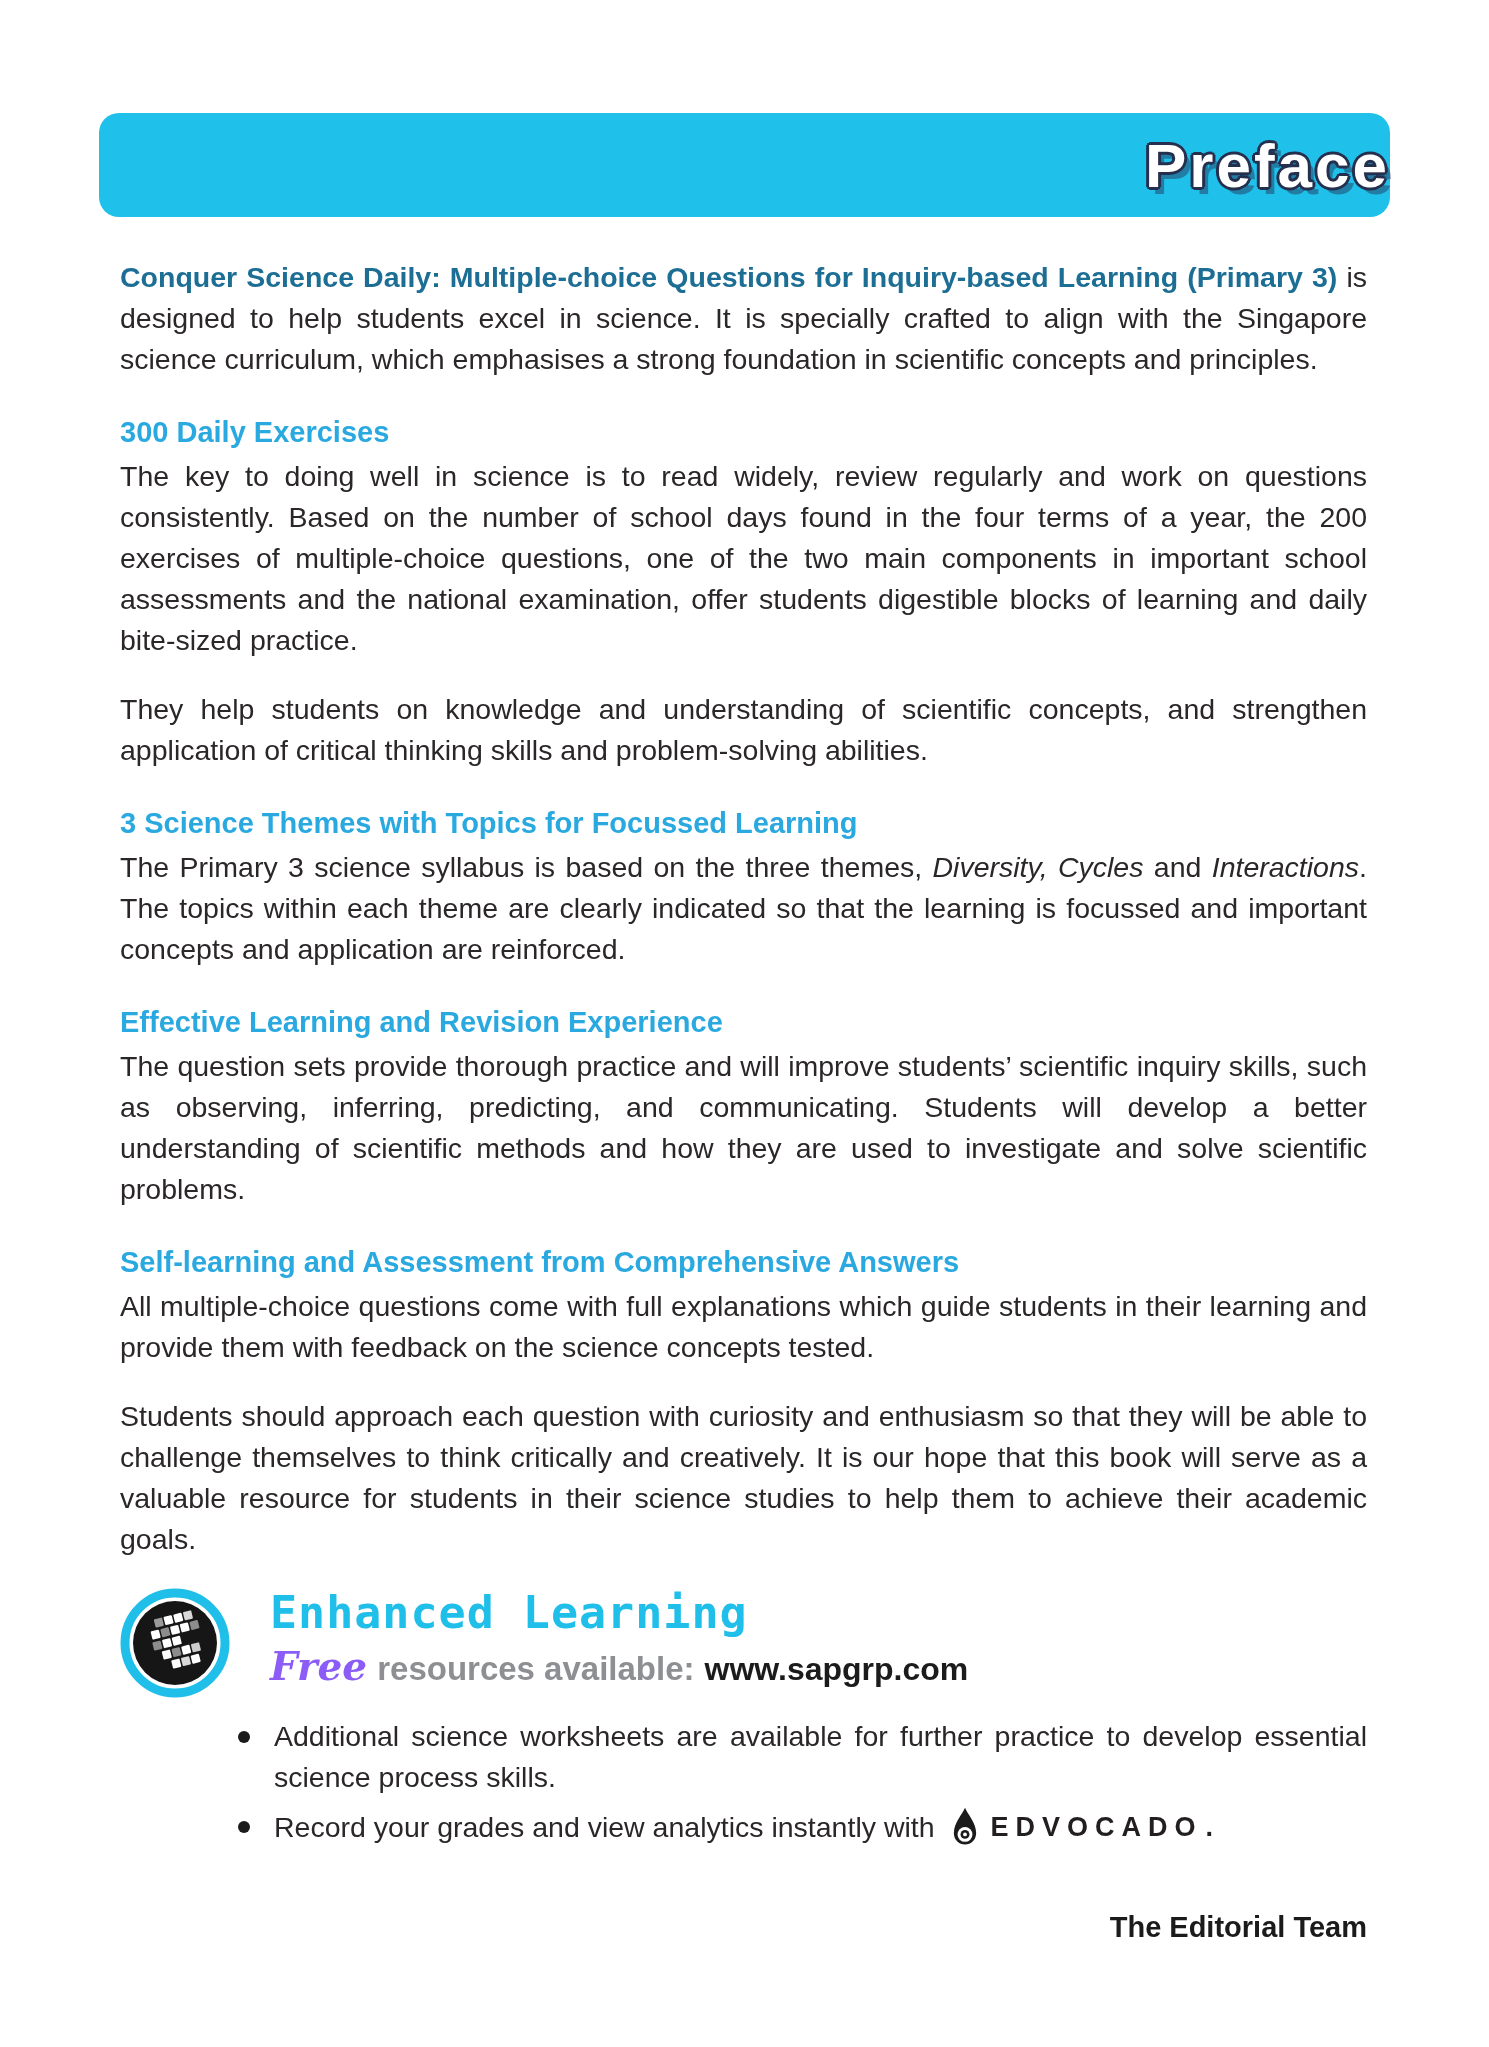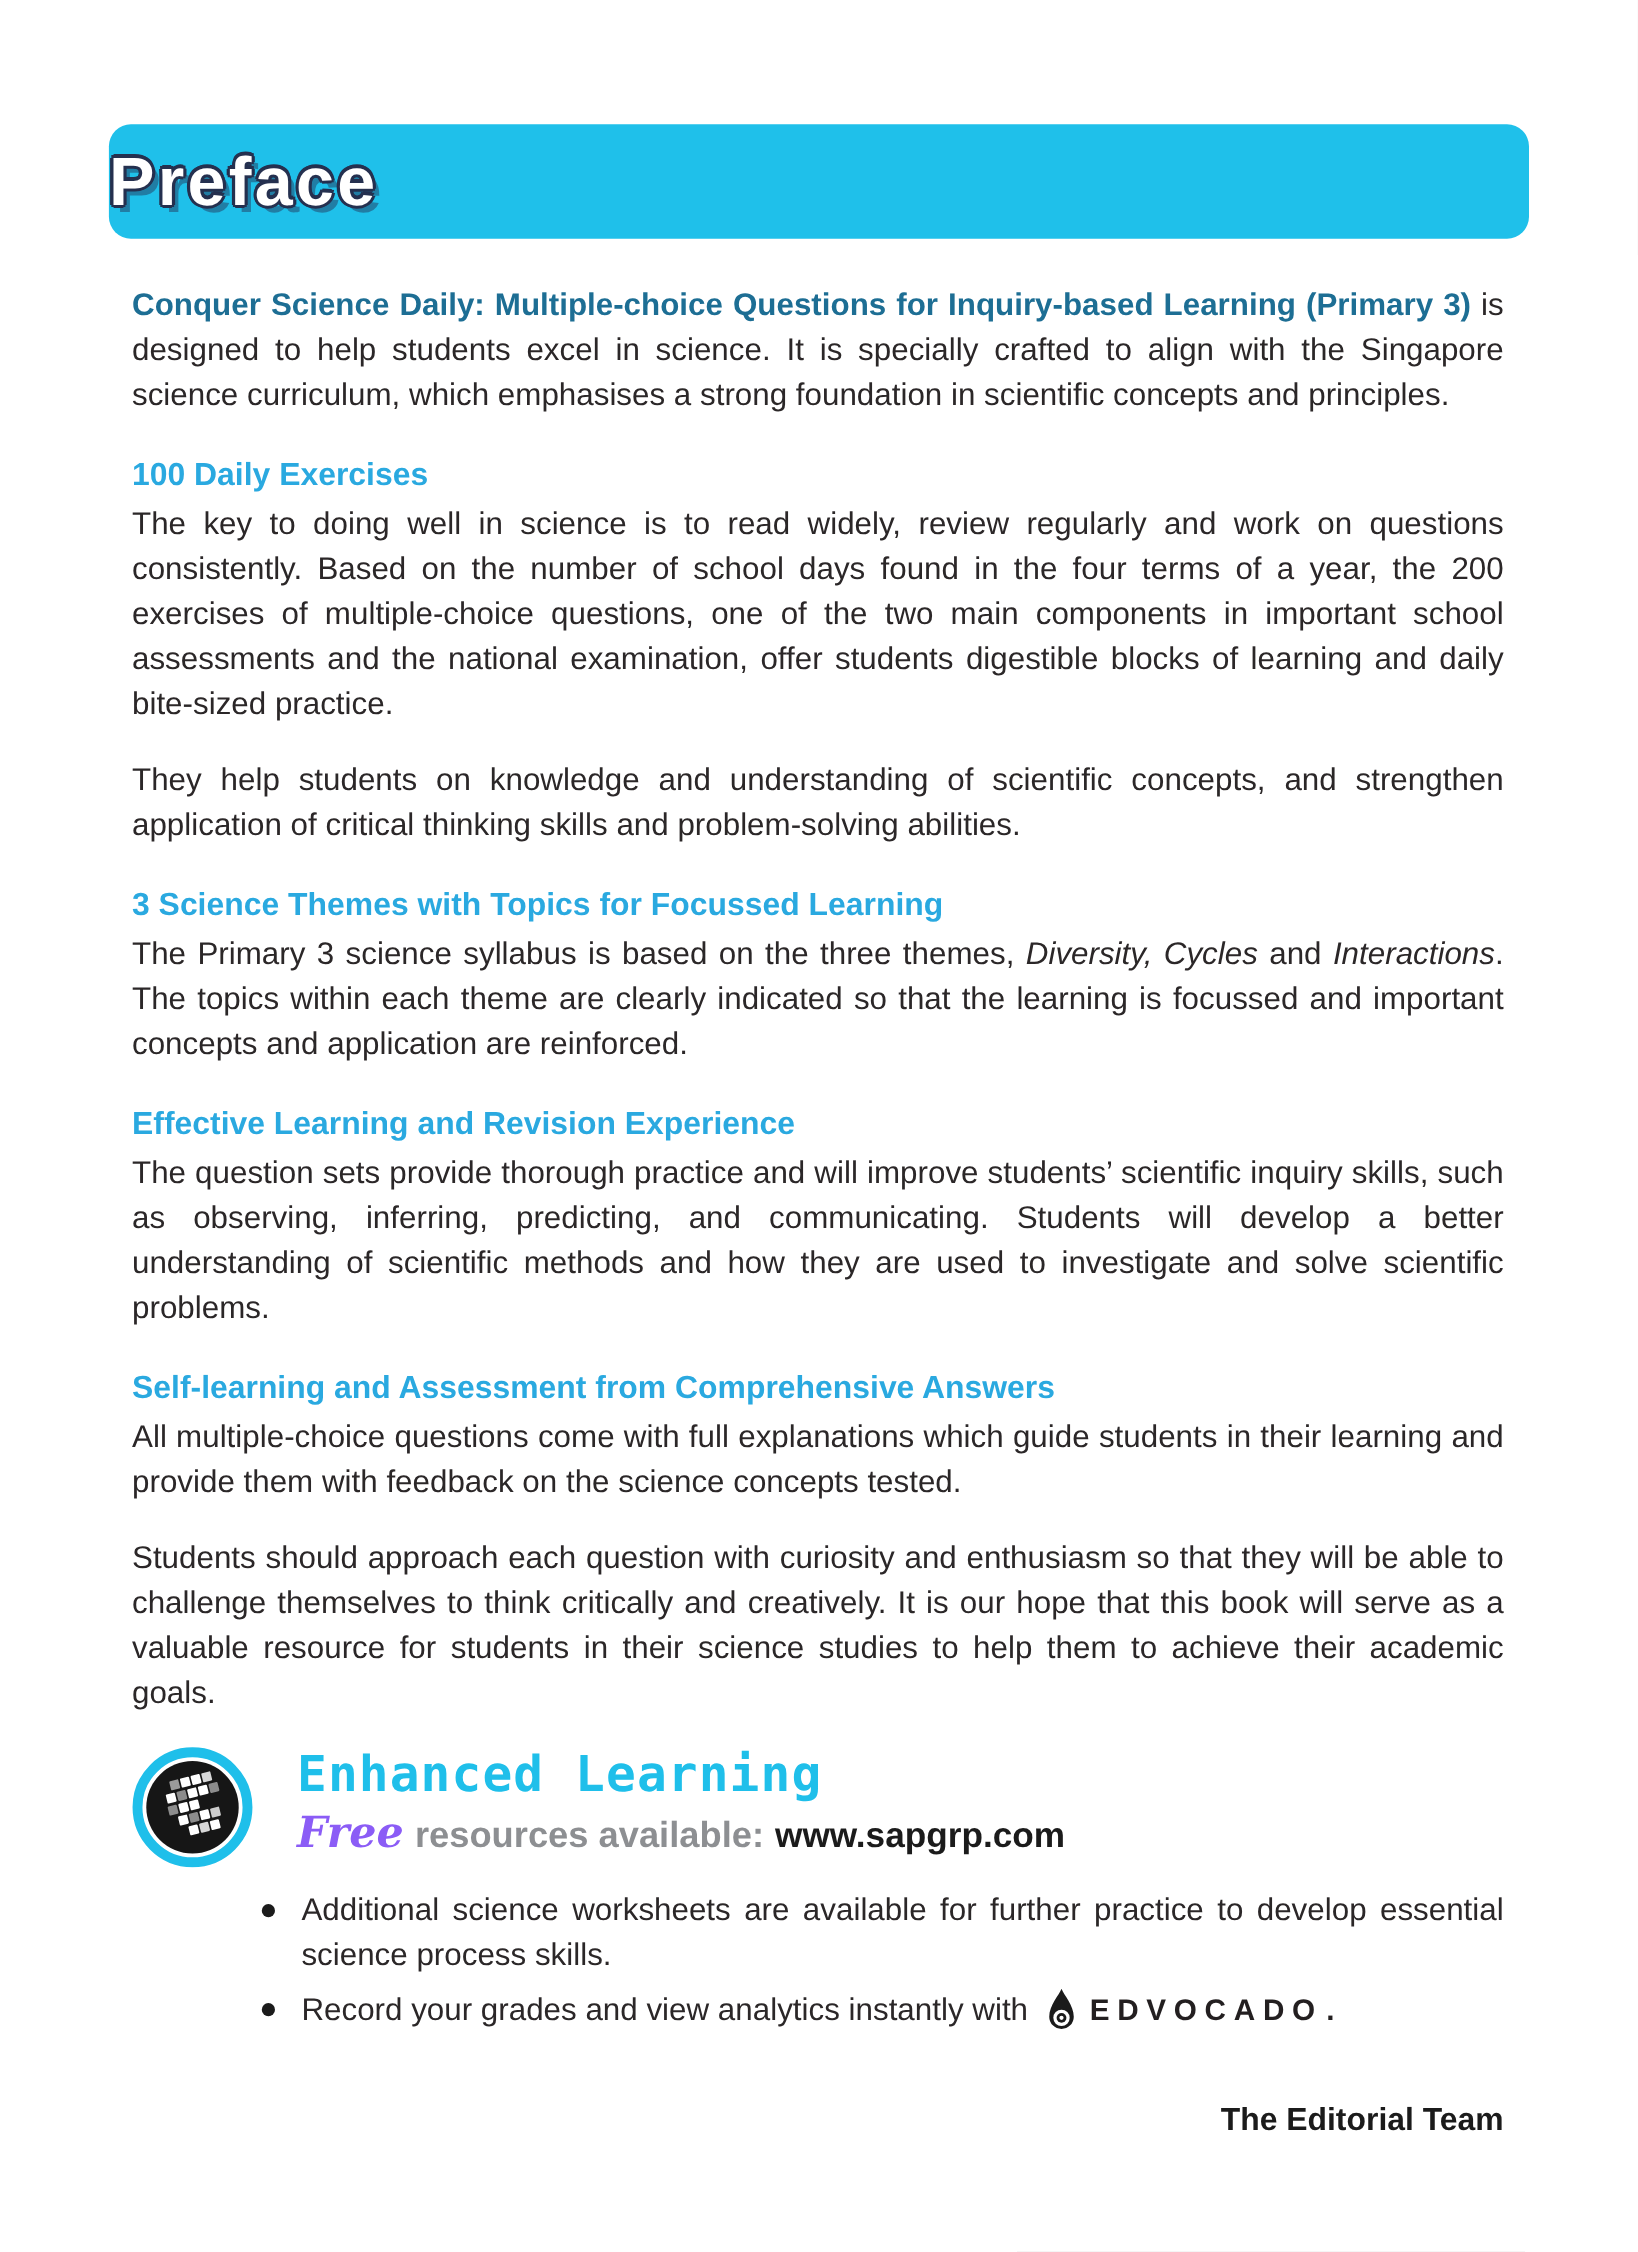"Preface" .banner { justify-content: flex-start -> flex-end }
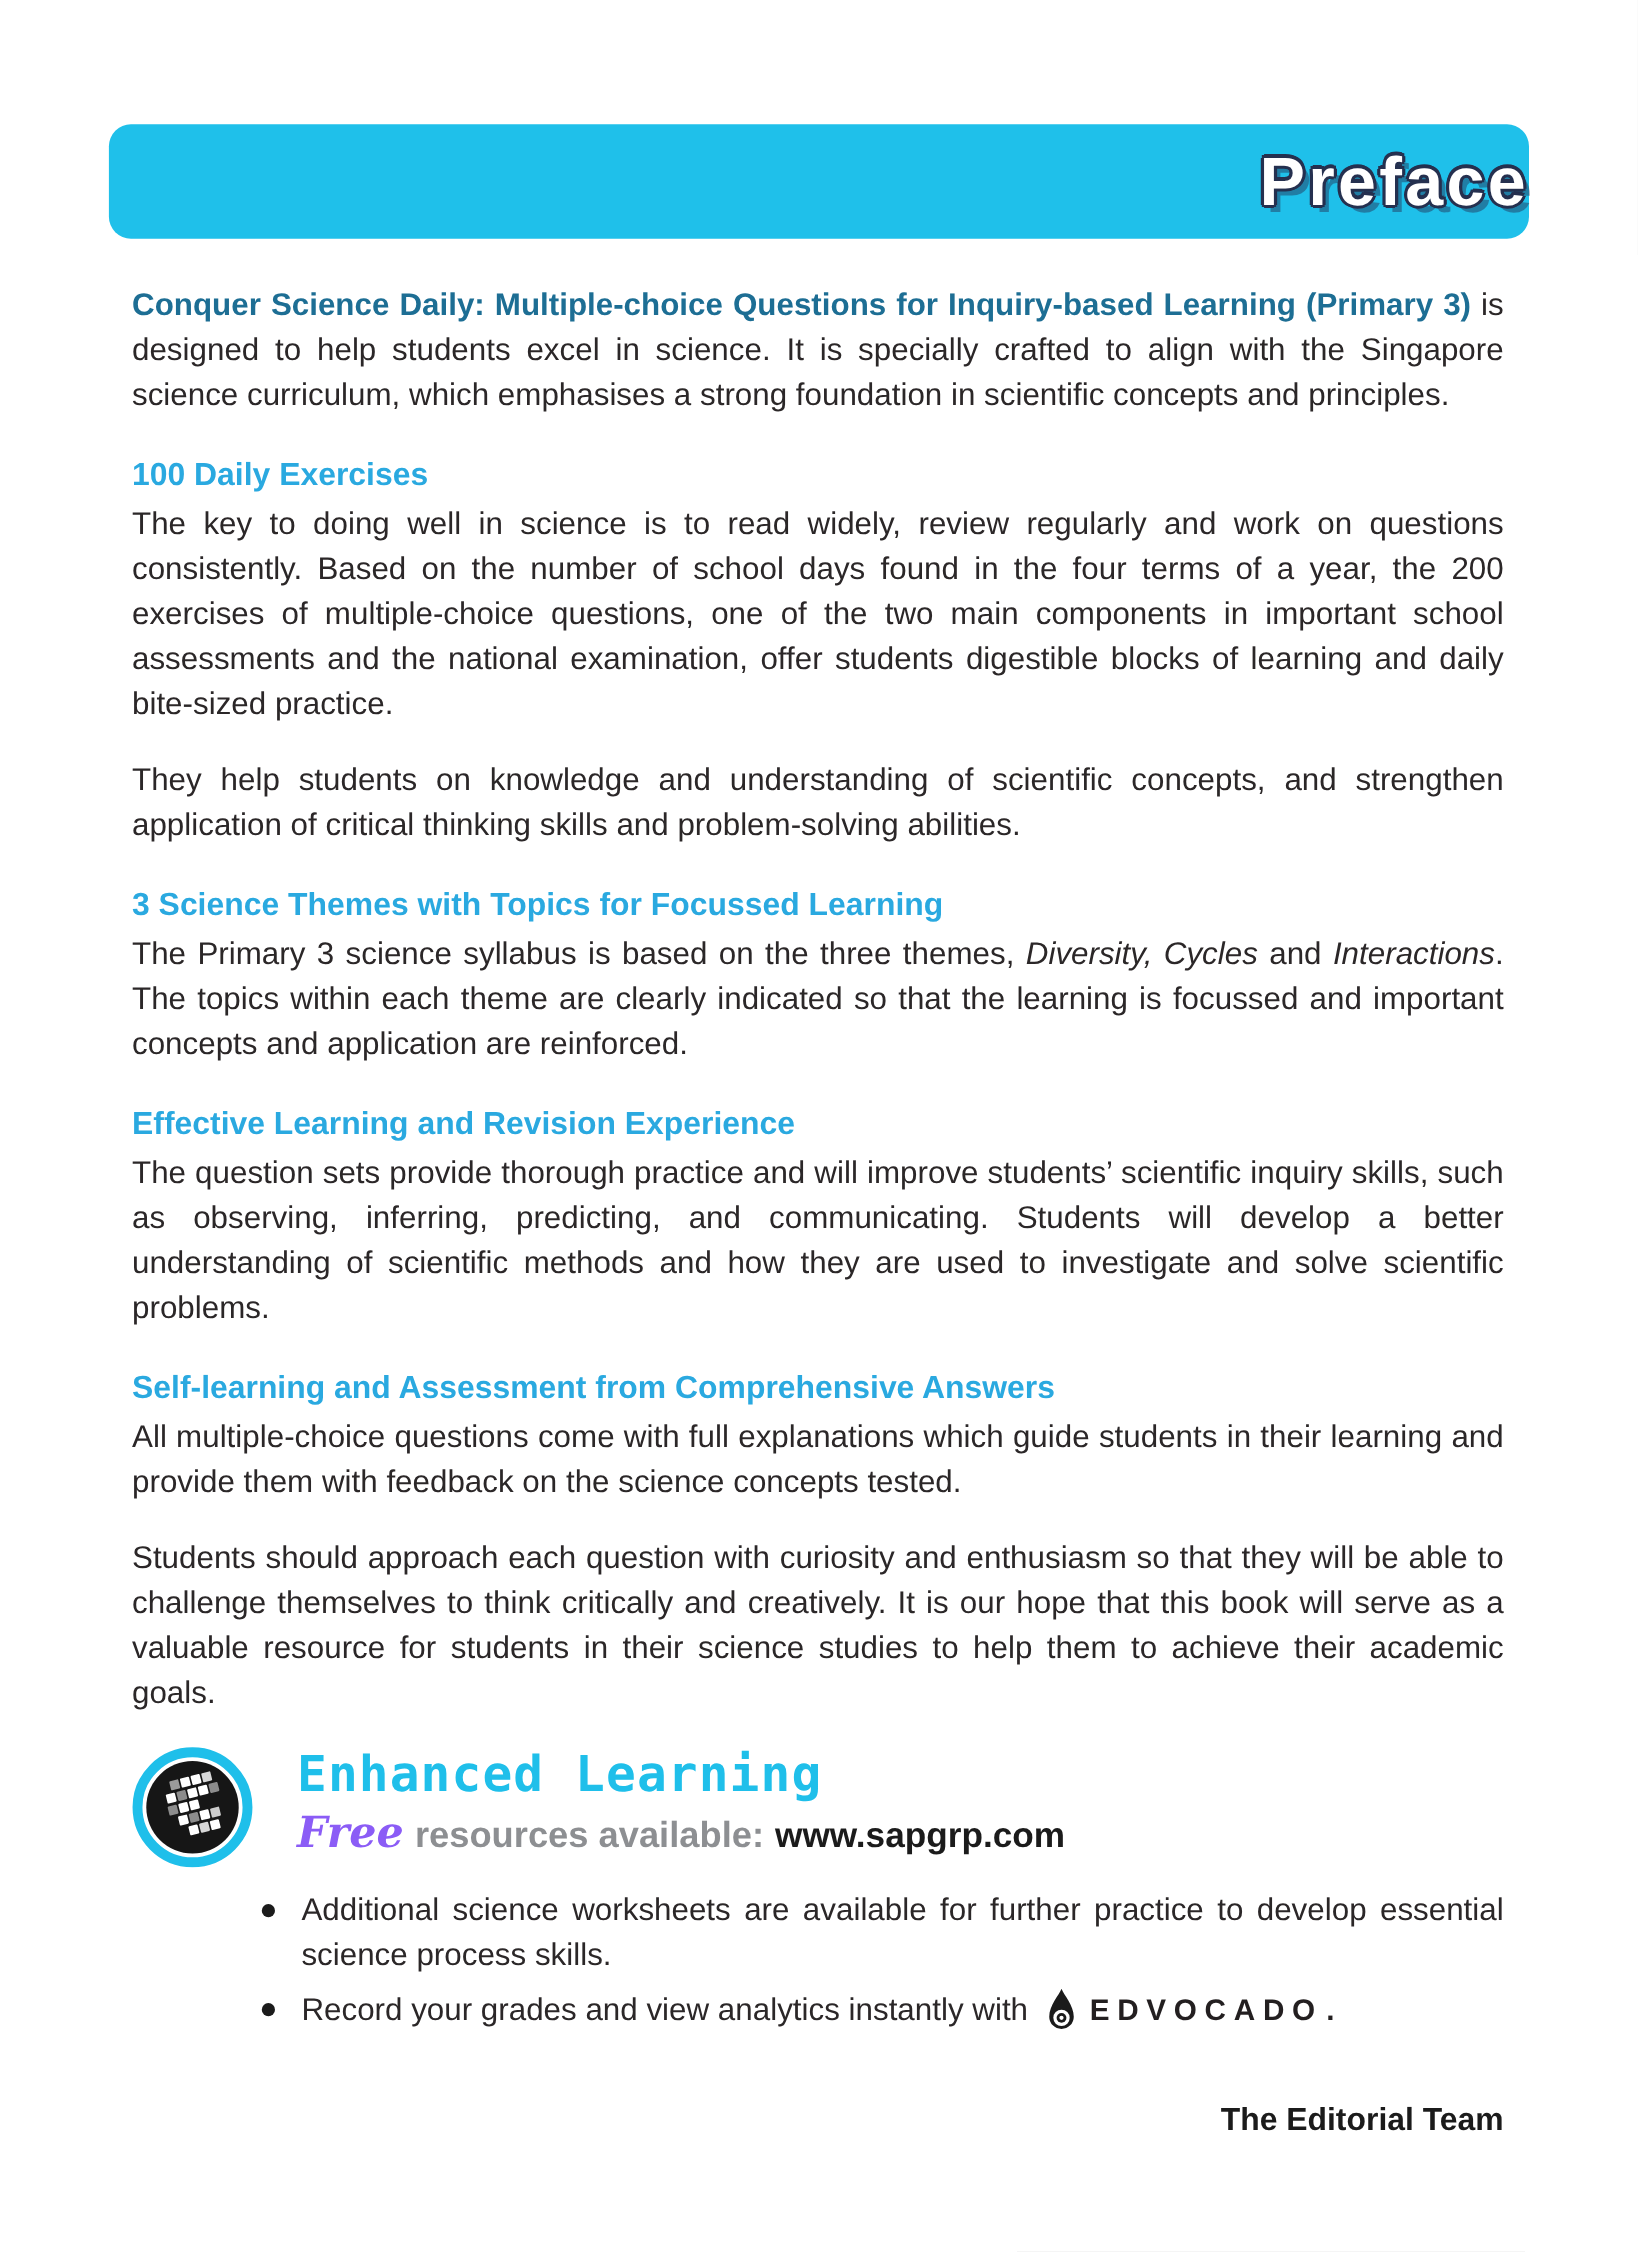"100 Daily Exercises" div.h { text: 100 -> 300 }
